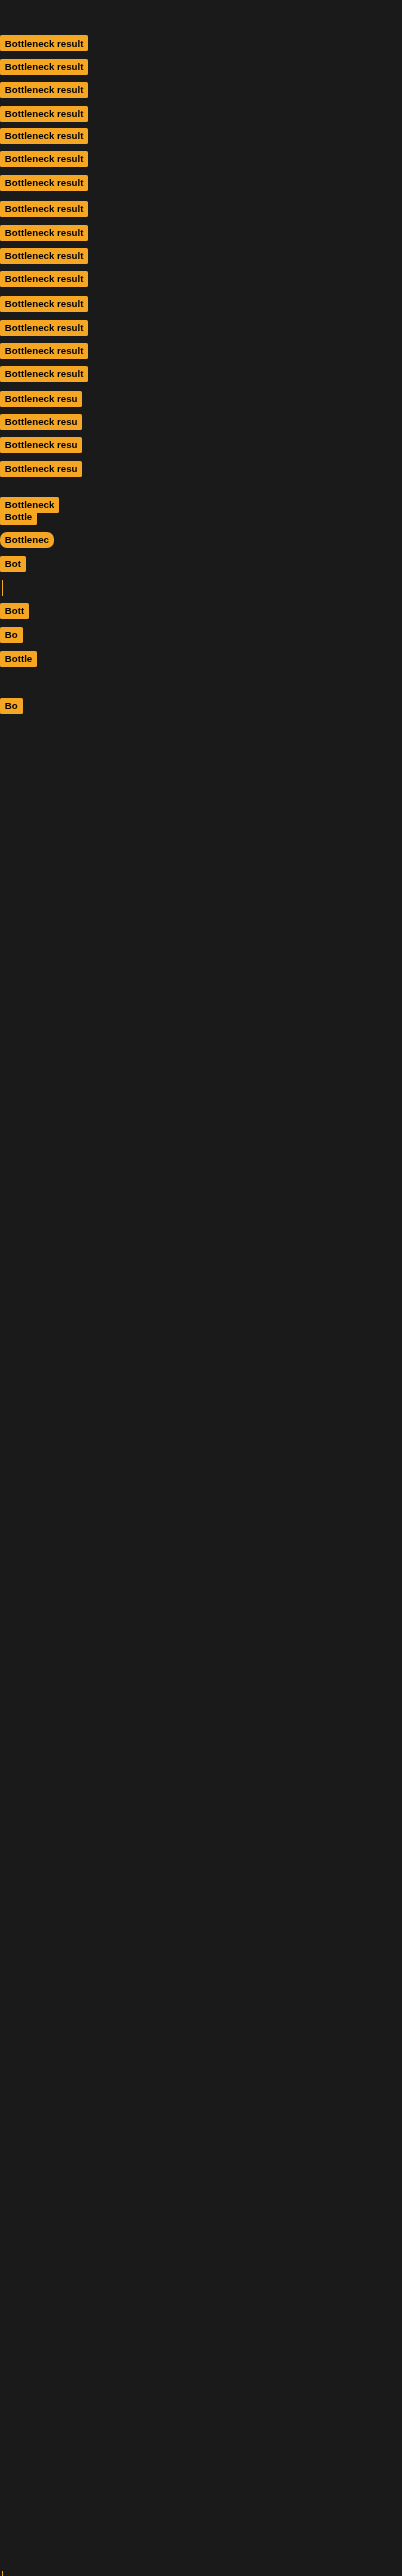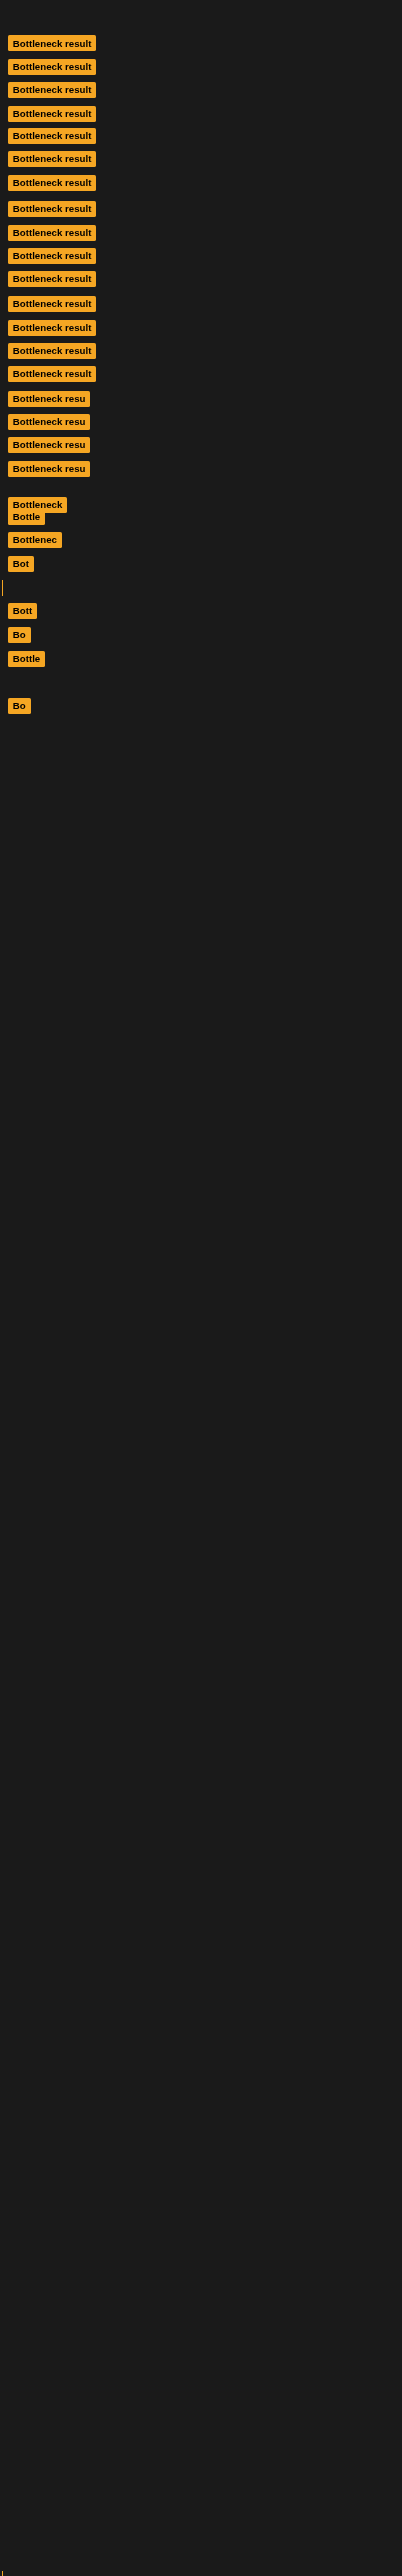"Bottleneck result" .badge-row { left: 8px -> 0 }
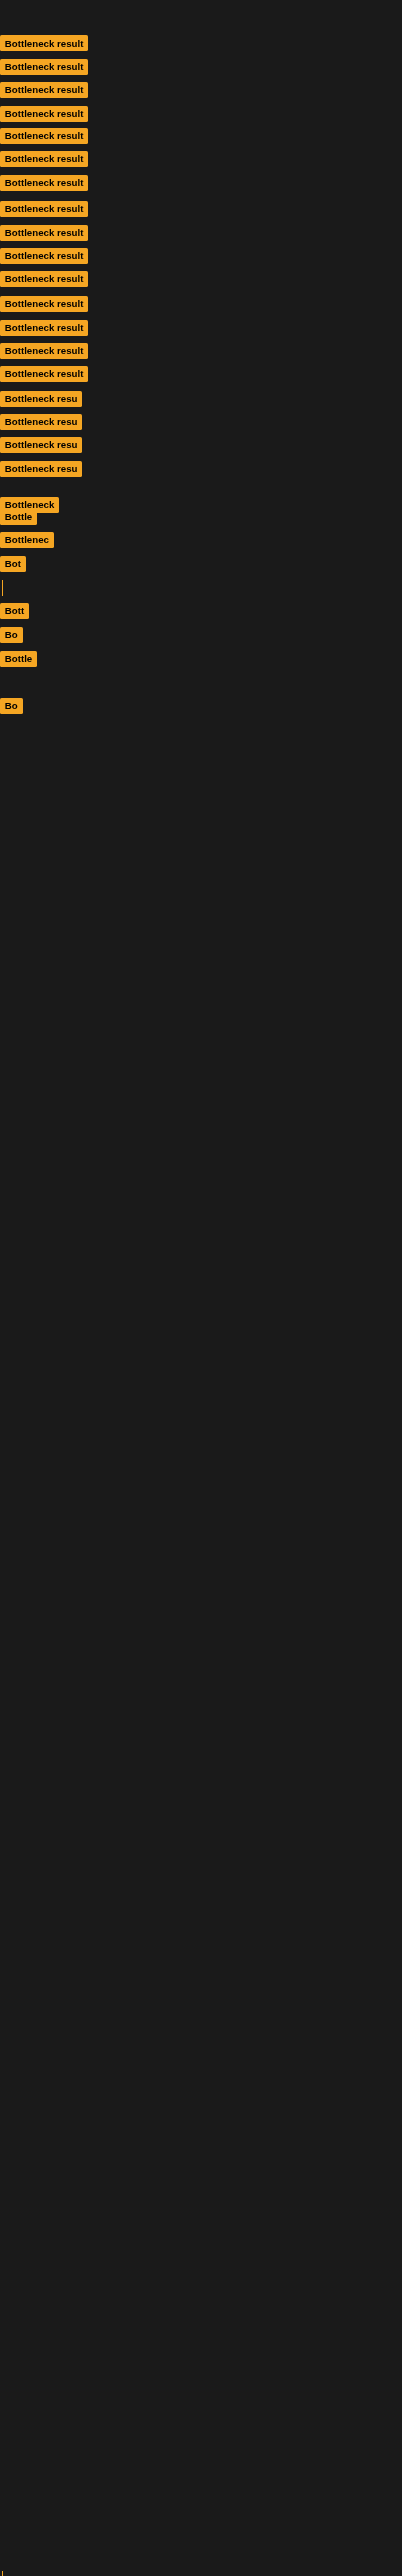"Bottlenec" span.badge { border-radius: none -> 7px }
